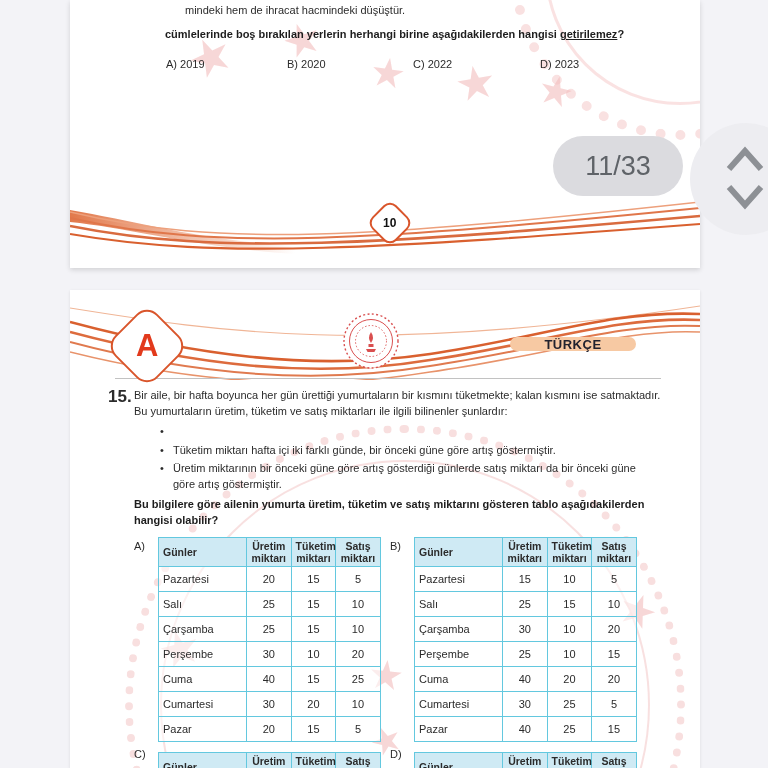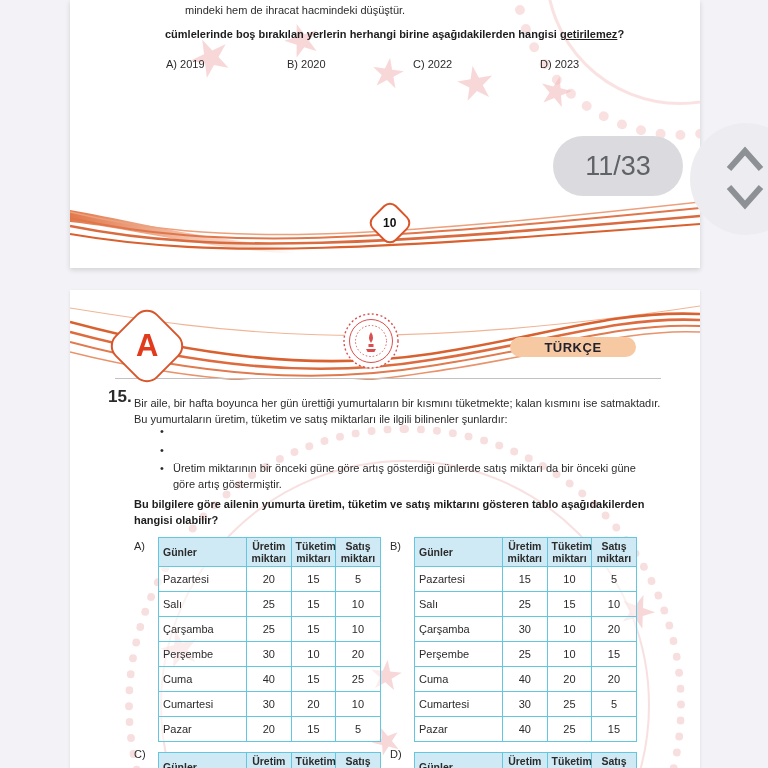"TÜRKÇE" .badge { height: 20px -> 14px }
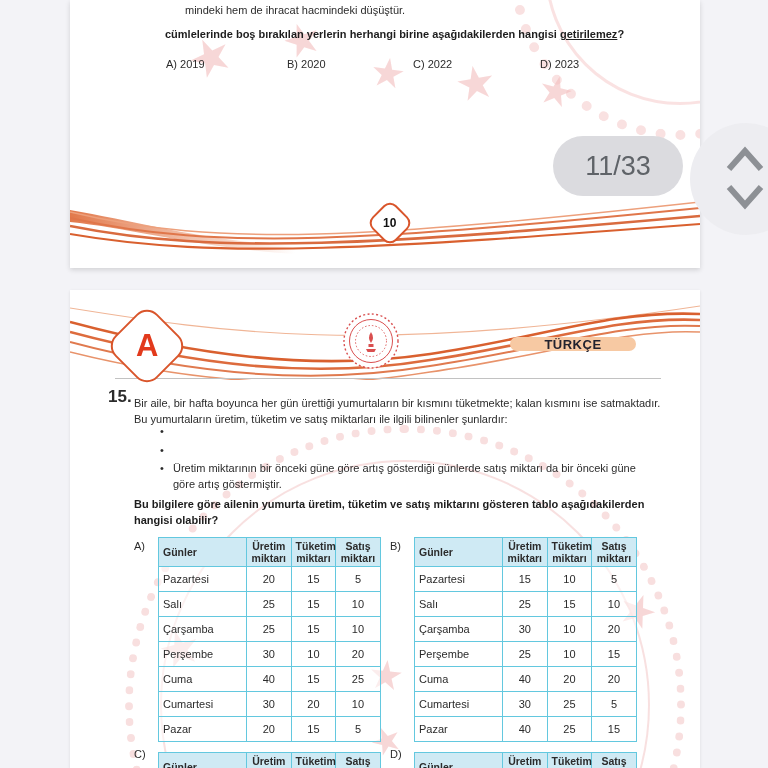"Bir aile, bir hafta boyunca" .qintro { top: 105px -> 97px }
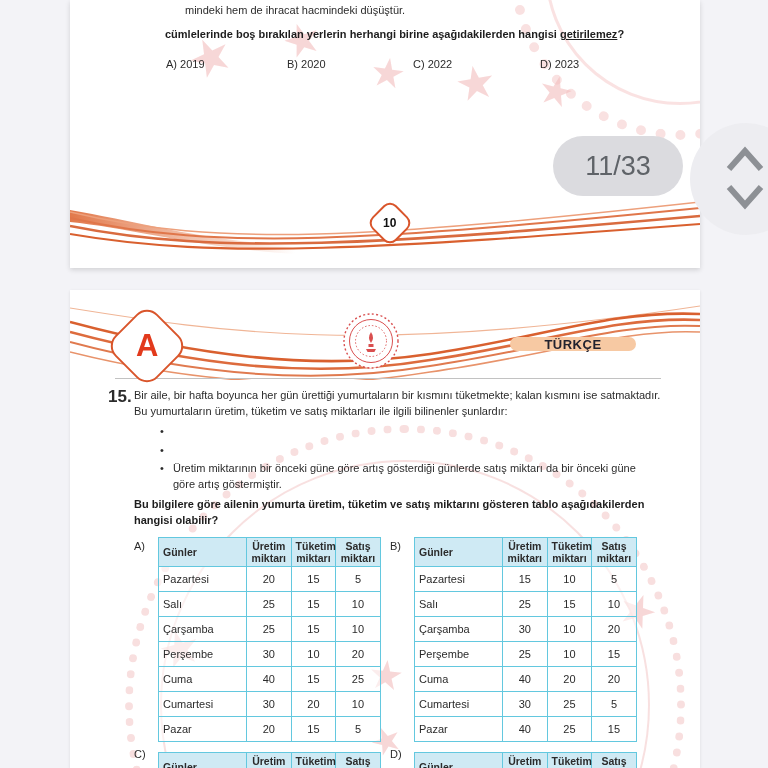"Tüketim miktarı hafta içi iki" span { html: none -> <span>Tüketim miktarı hafta içi iki farklı günde, bir önceki güne göre artış göstermiştir.</span> }
